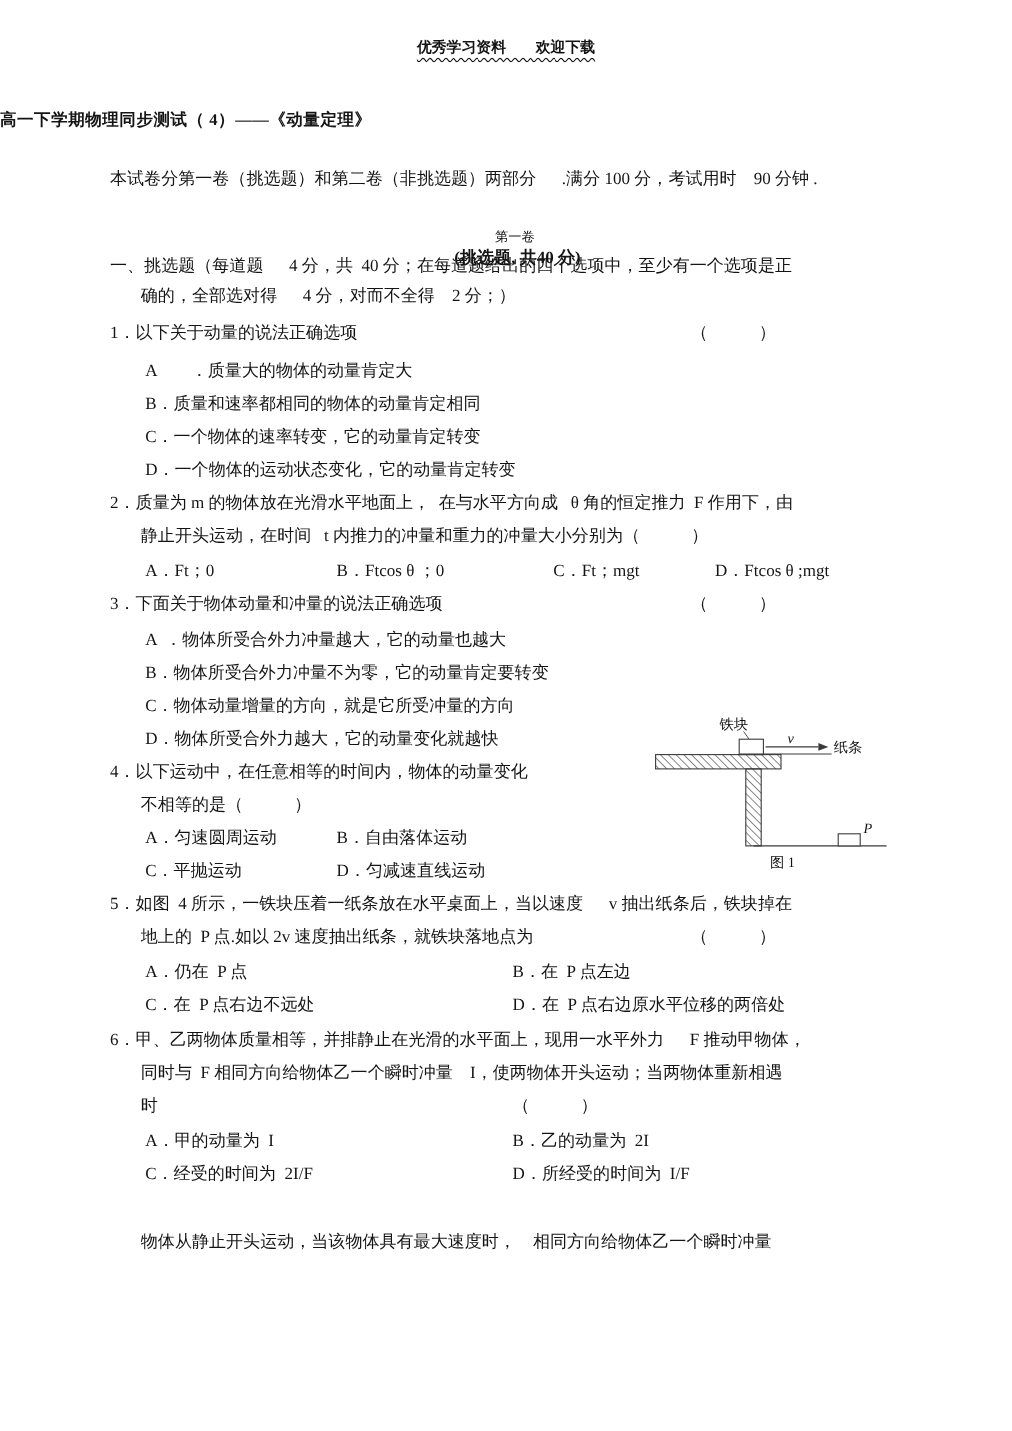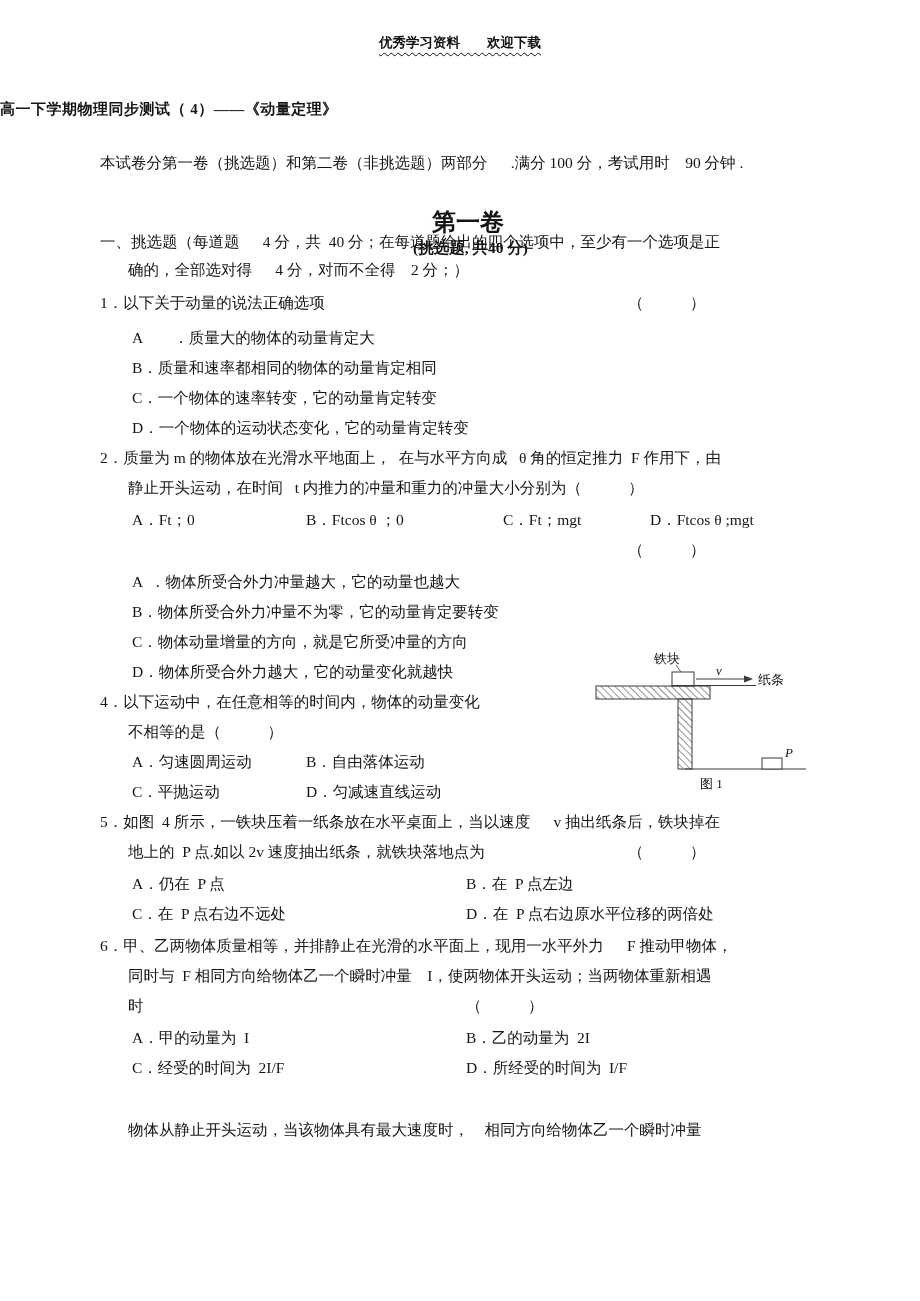"第一卷" .part-name { font-size: 24px -> 12px; font-weight: 700 -> 400 }
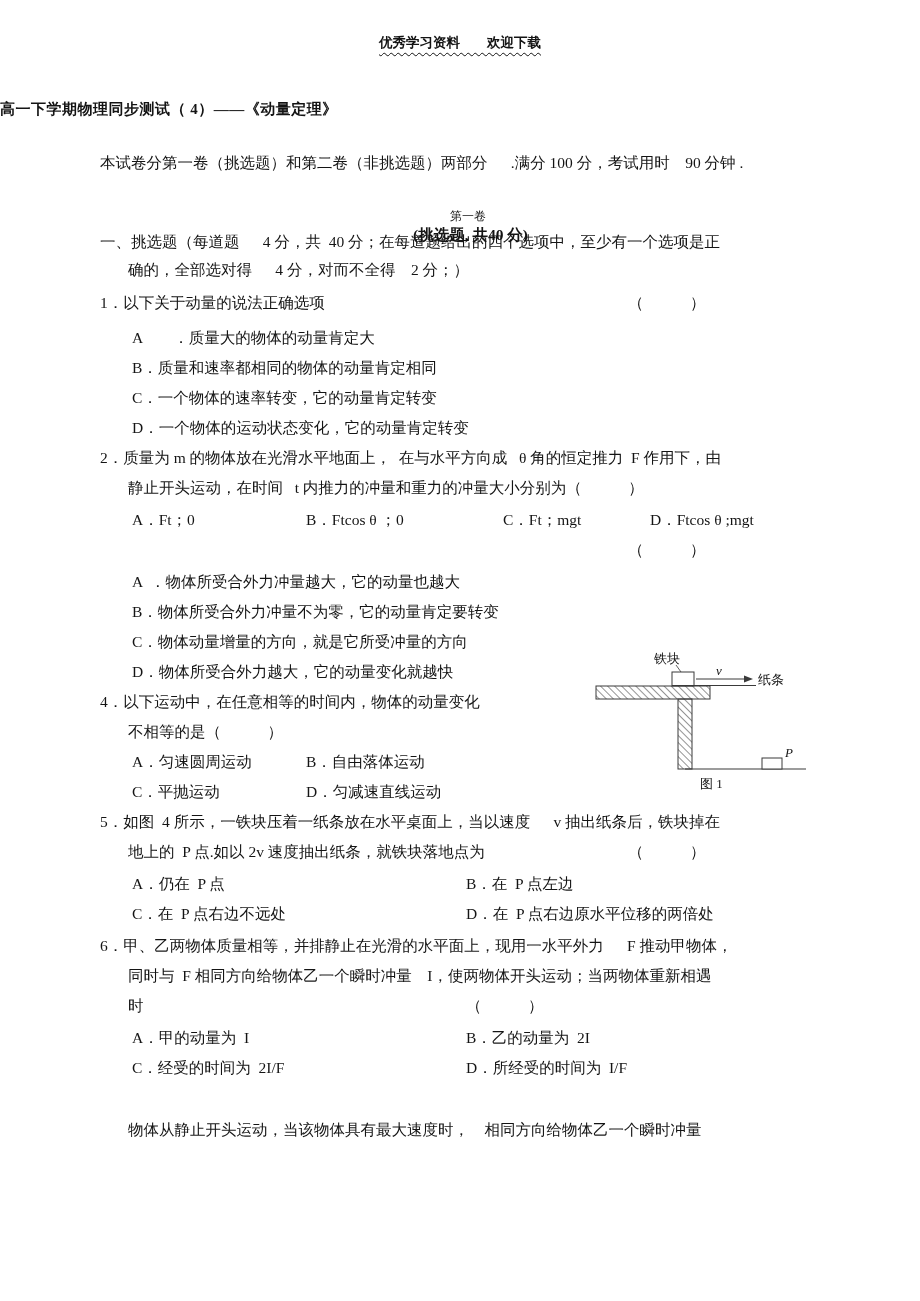"3．下面关于物体动量和冲量的说法正确选项" div.ln { html: none -> <div>3．下面关于物体动量和冲量的说法正确选项</div> }
